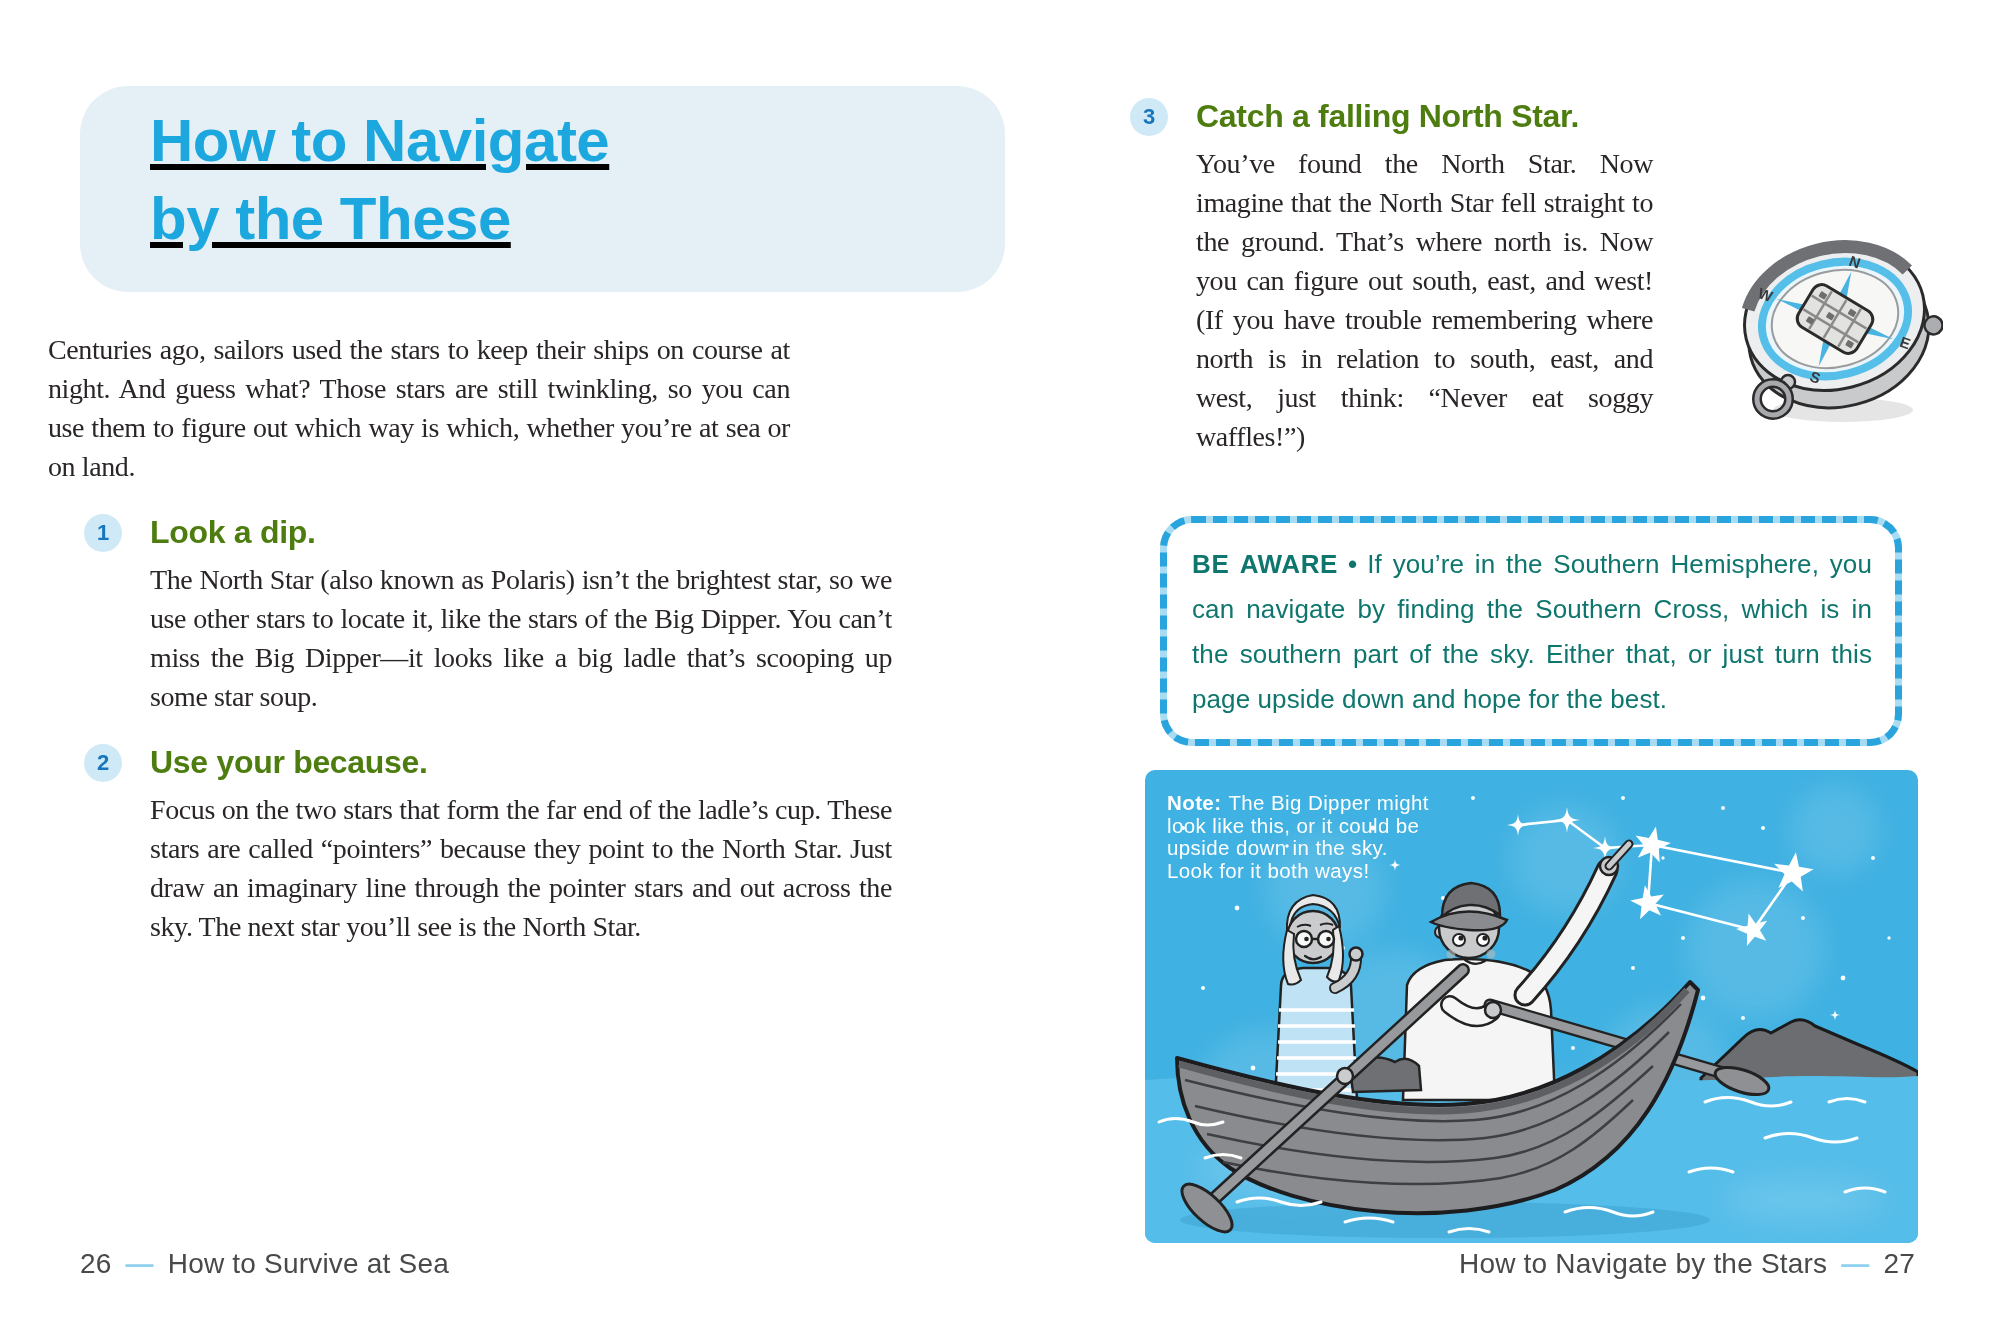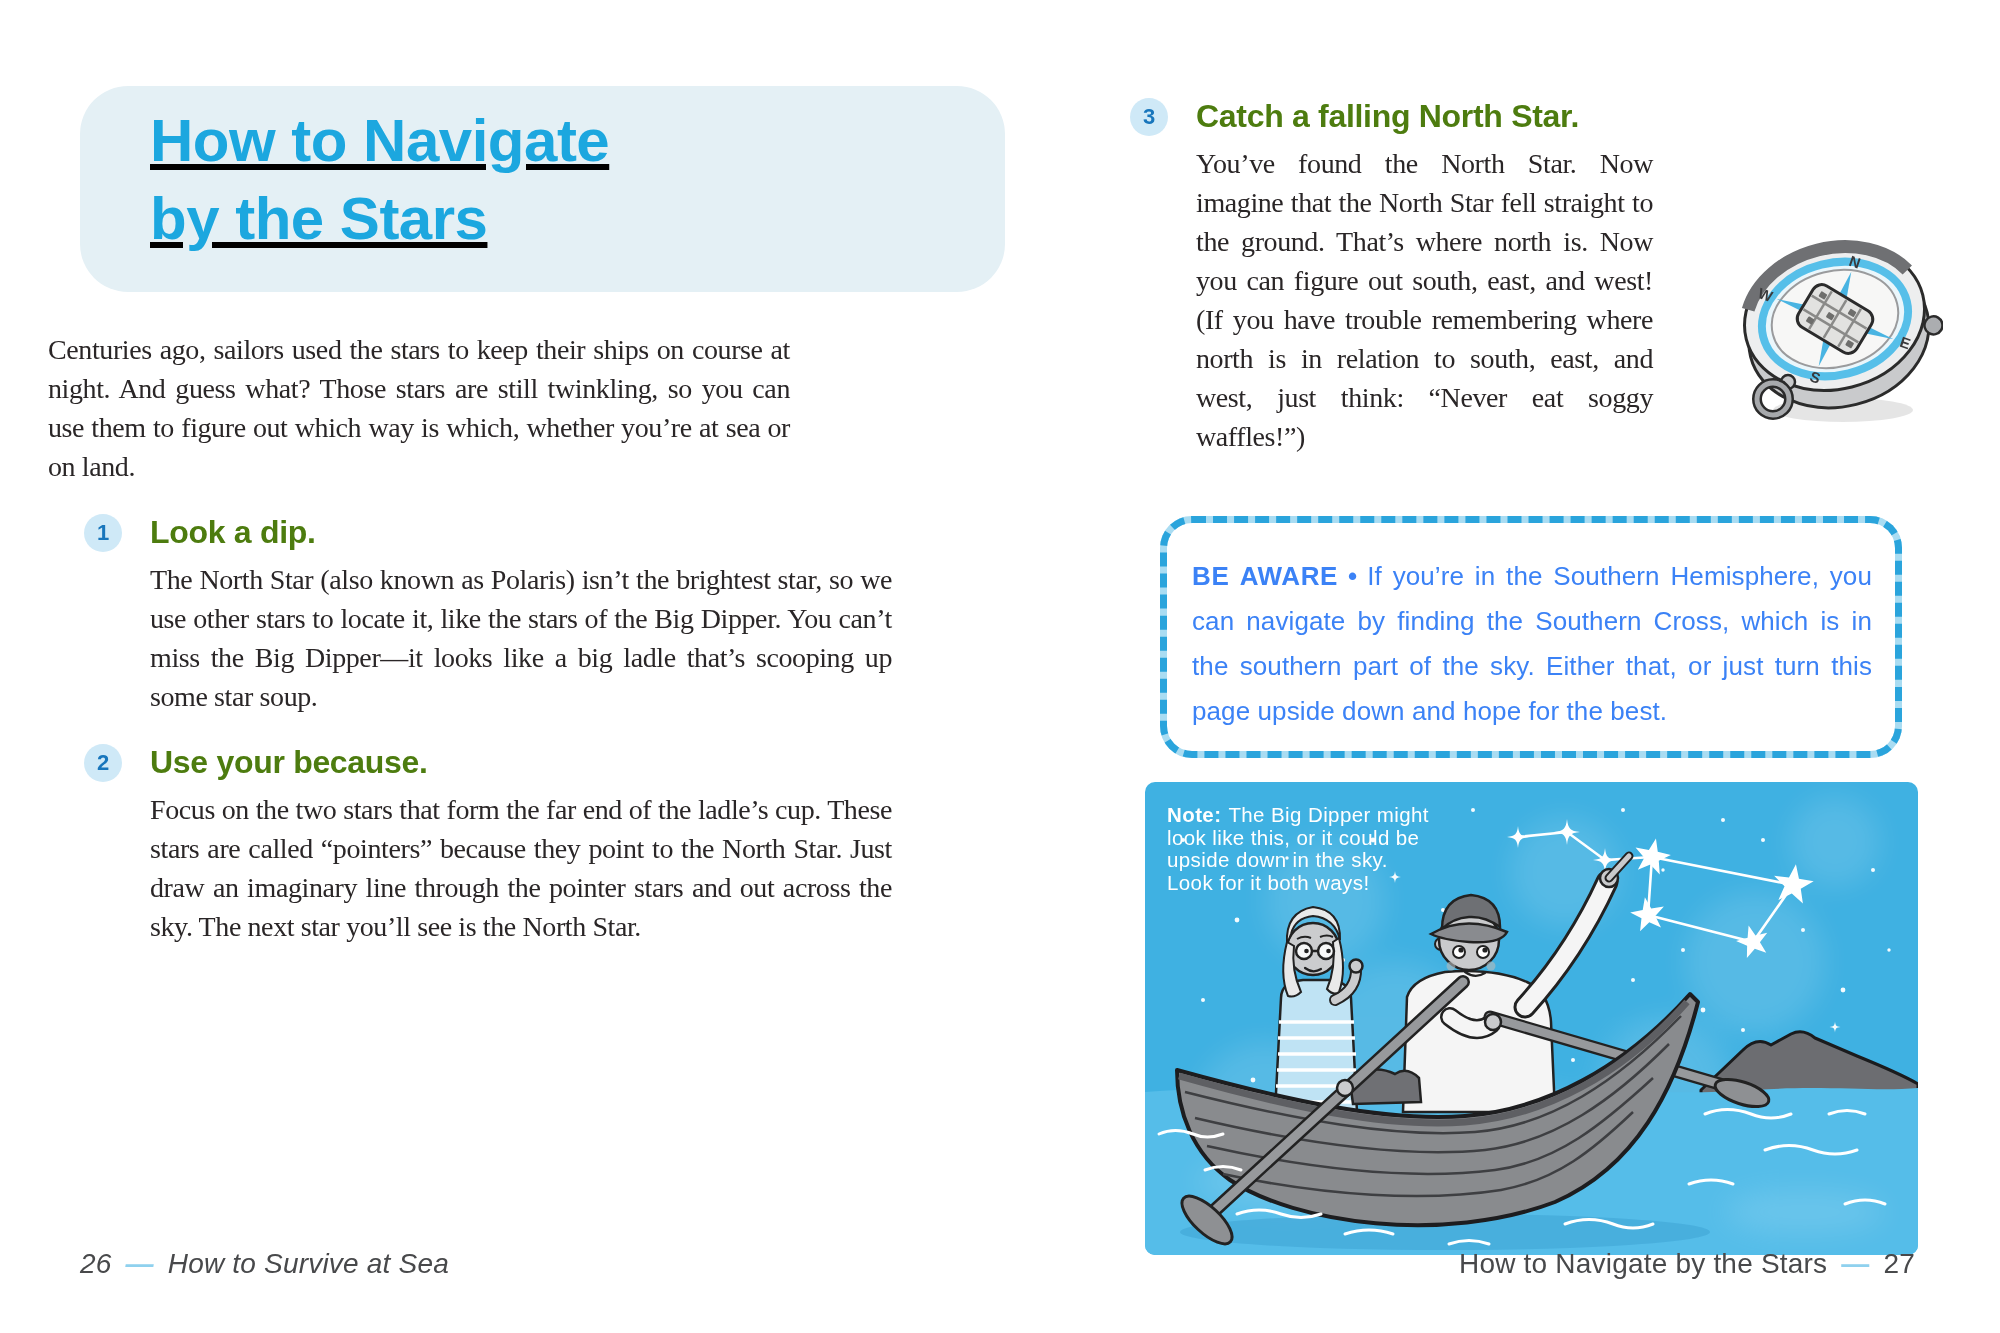"by the Stars" span { text: Stars -> These }
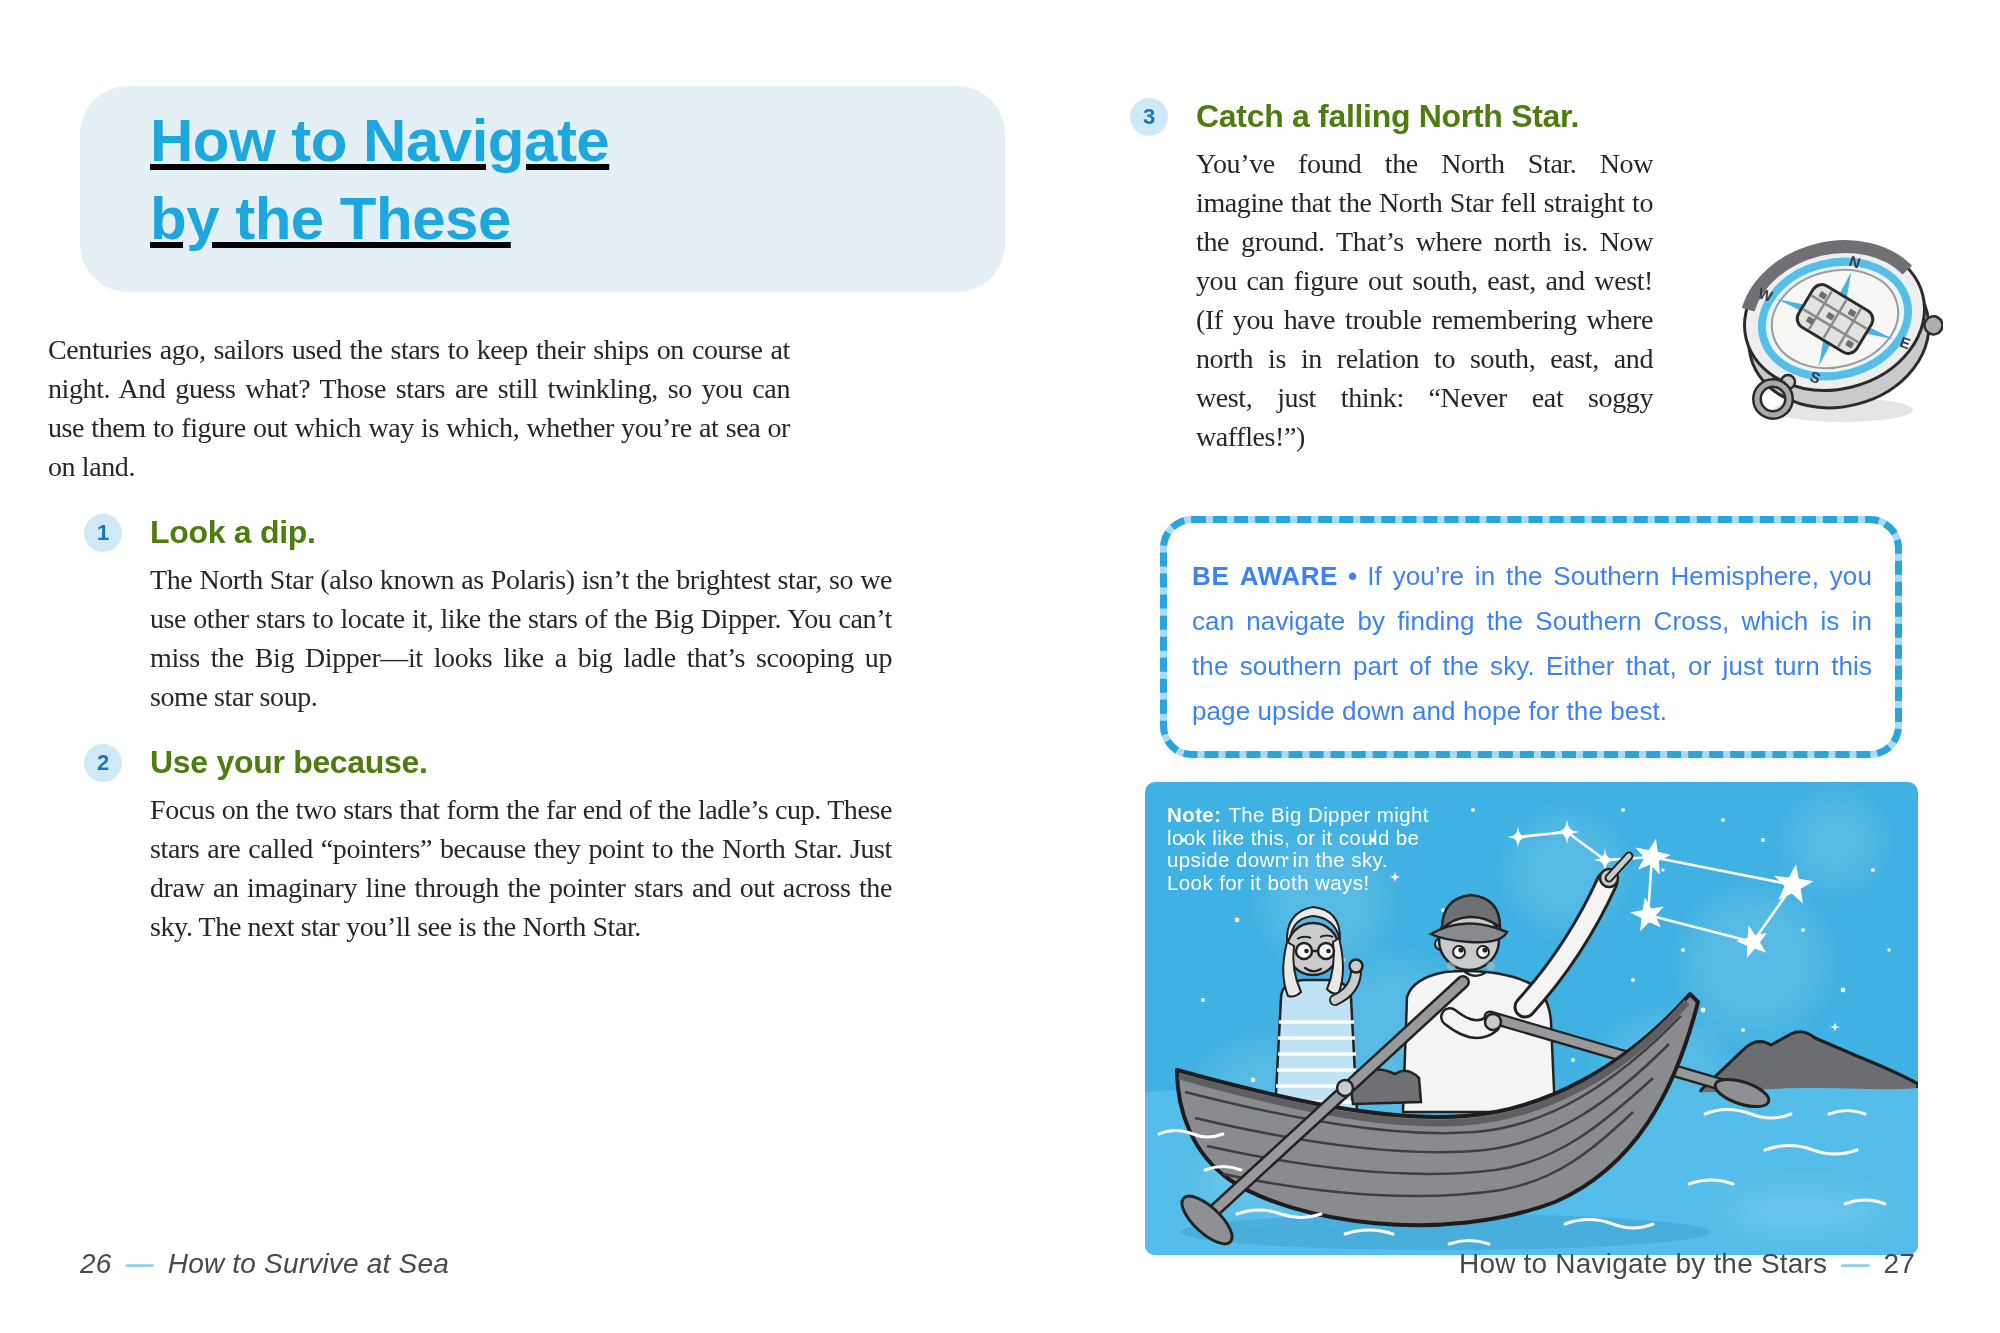"BE AWARE • If you’re" .aware p { color: #3b82f6 -> #0f766e; margin-top: 12px -> none }
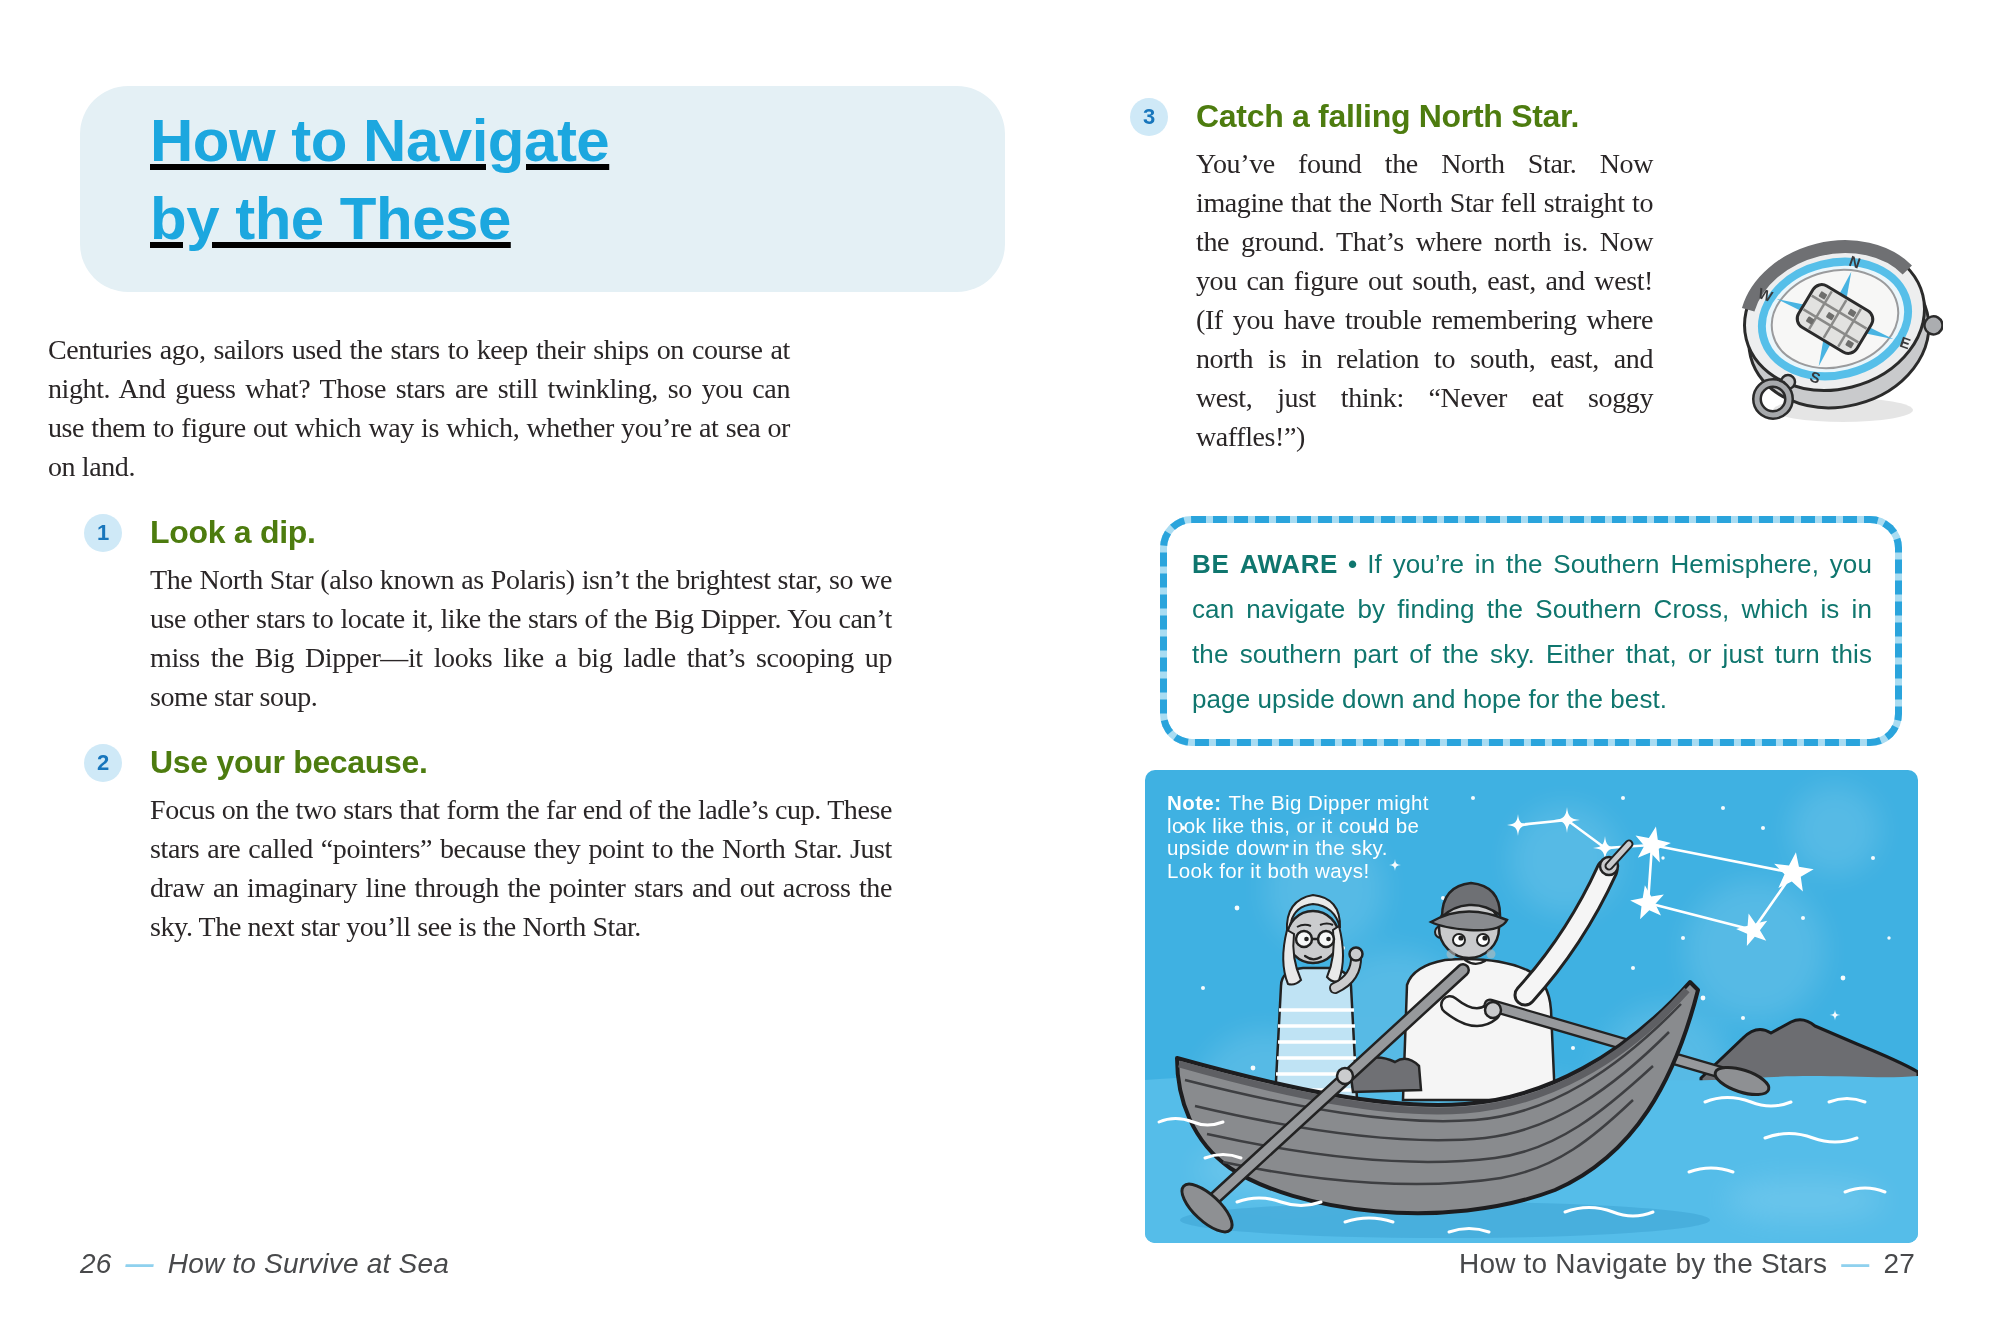"26 — How to Survive" .footer-left { font-style: italic -> none }
